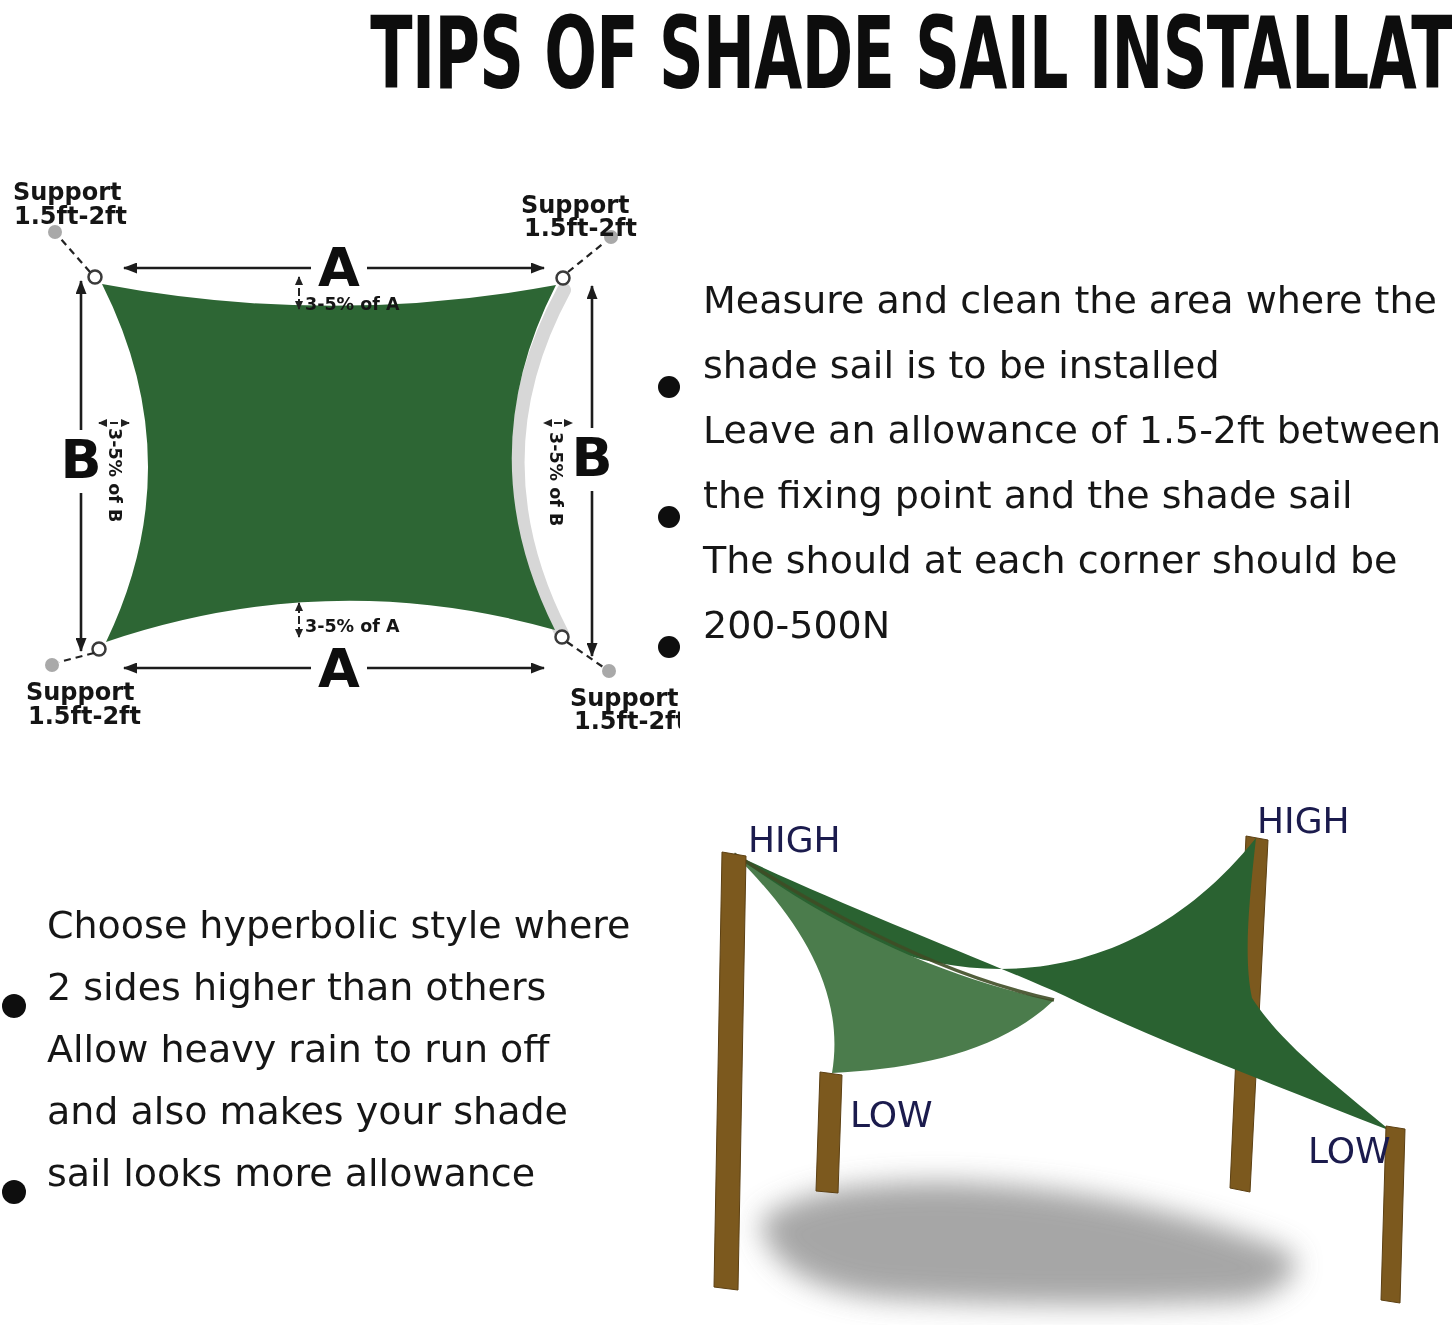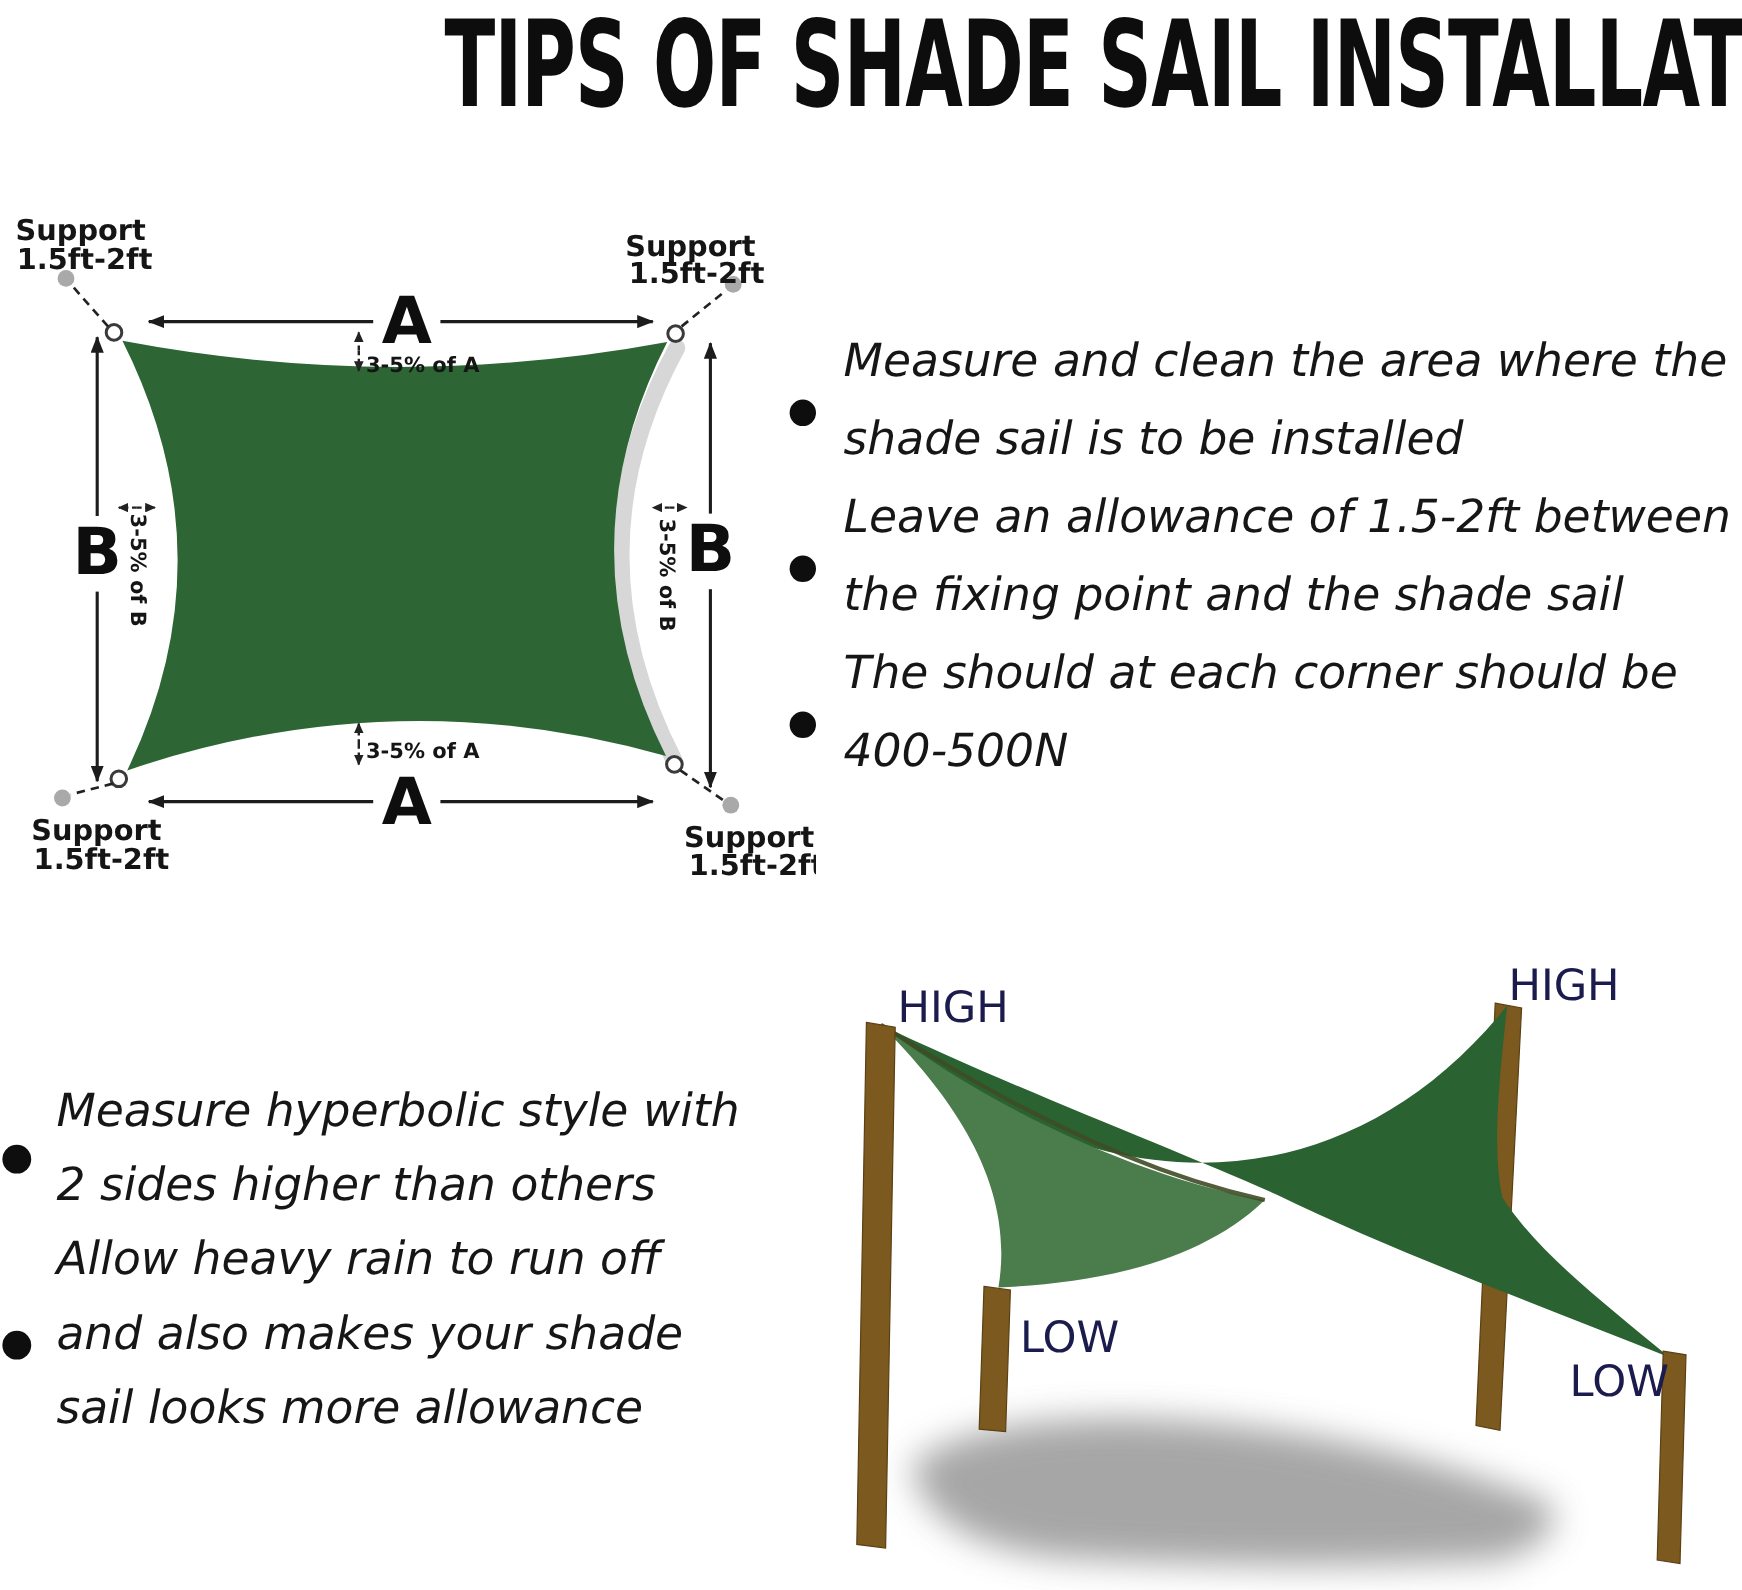"Measure and clean the area" .b-item { align-items: center -> flex-end; font-style: italic -> none }
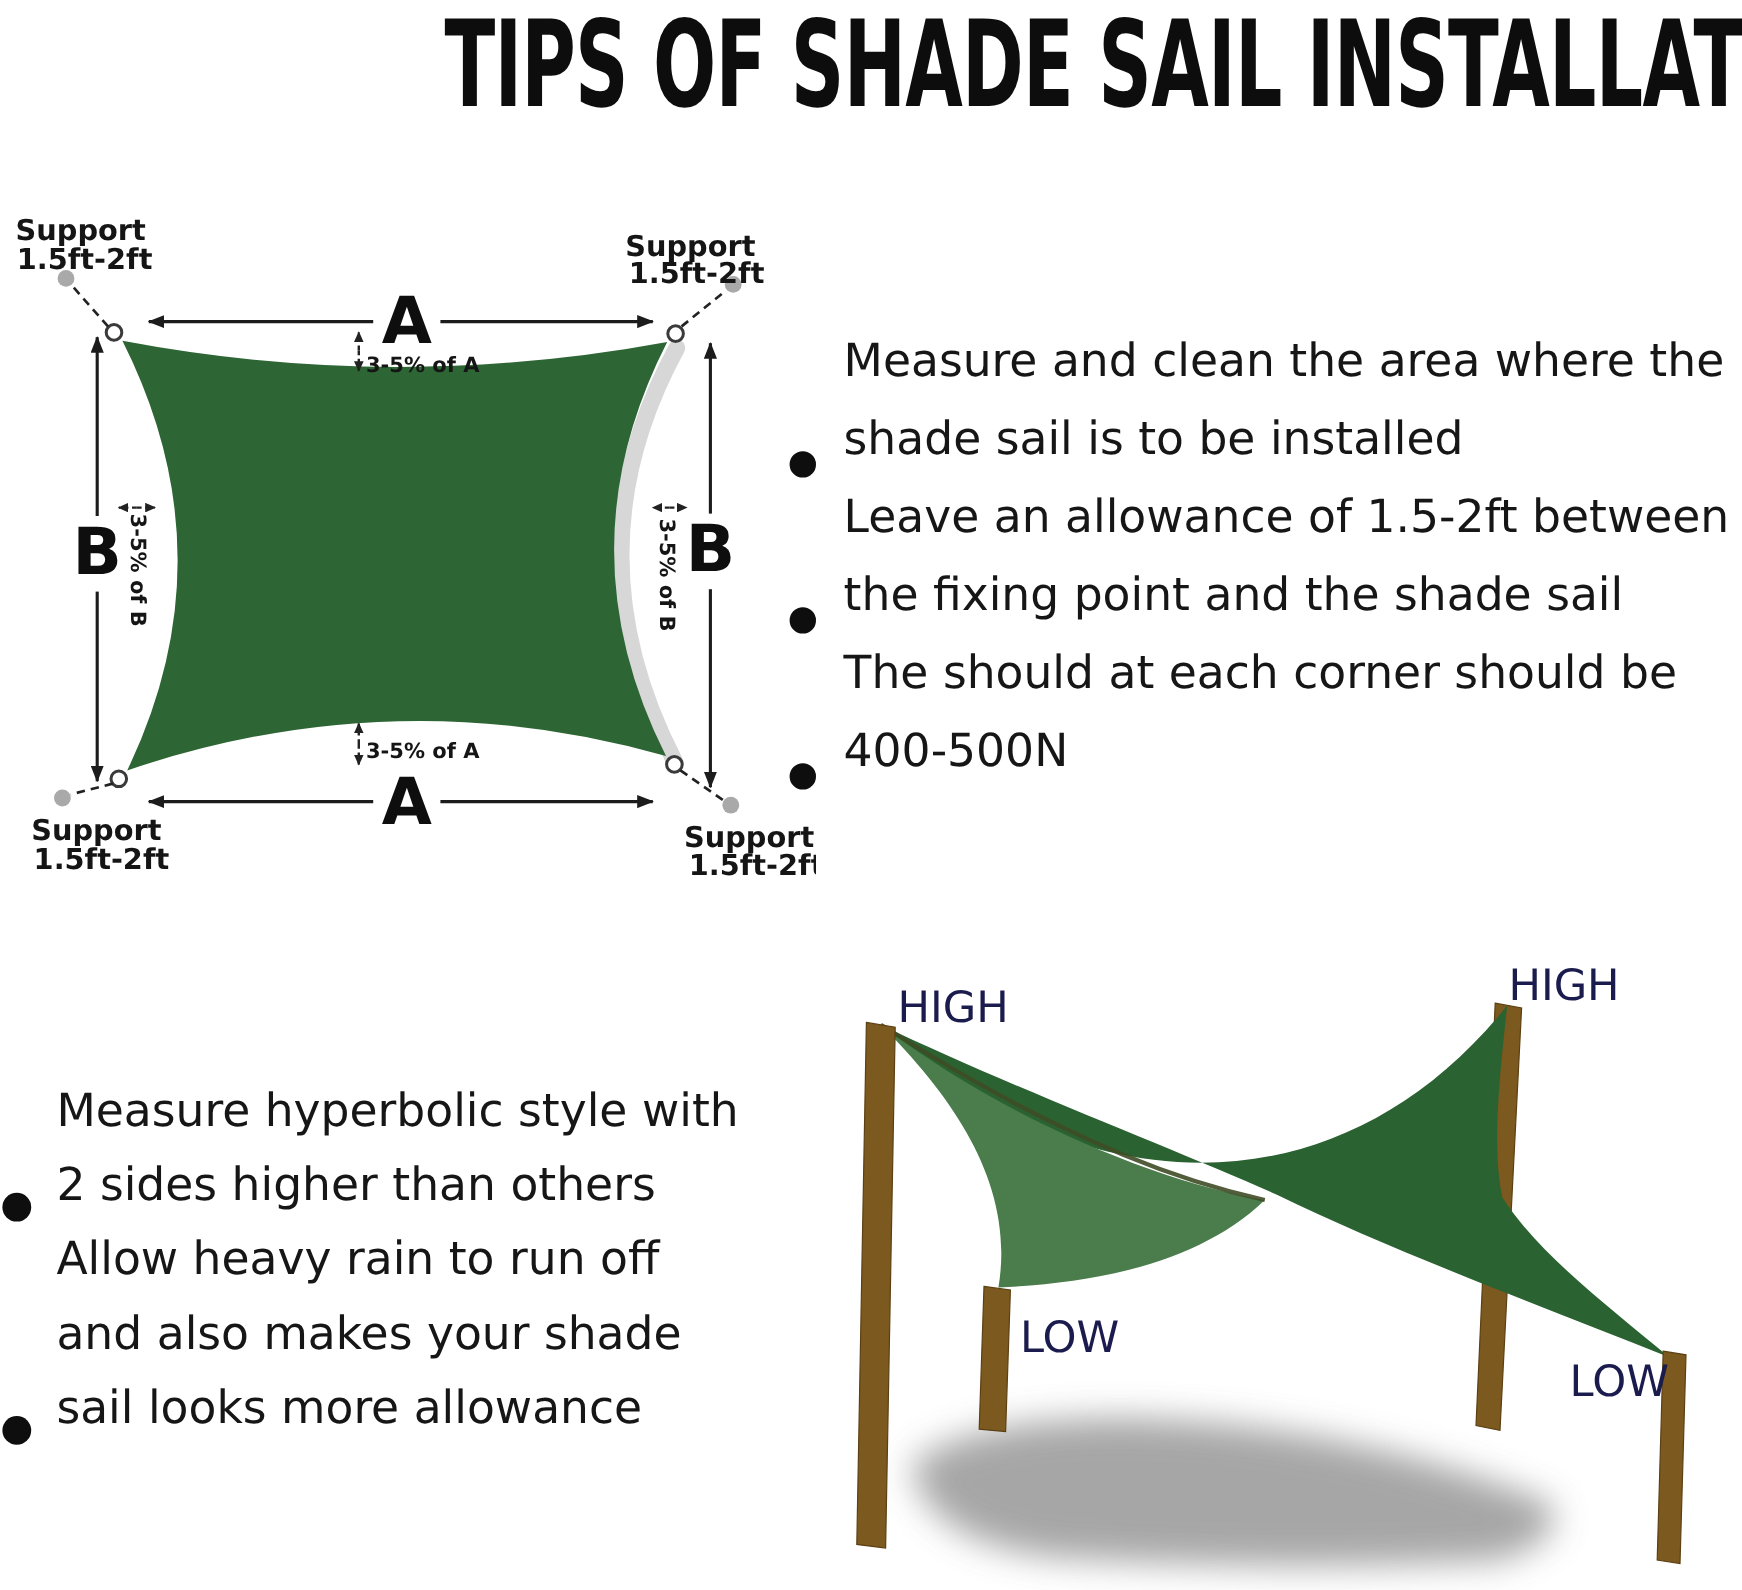"400-500N" div.tl { text: 400-500N -> 200-500N }
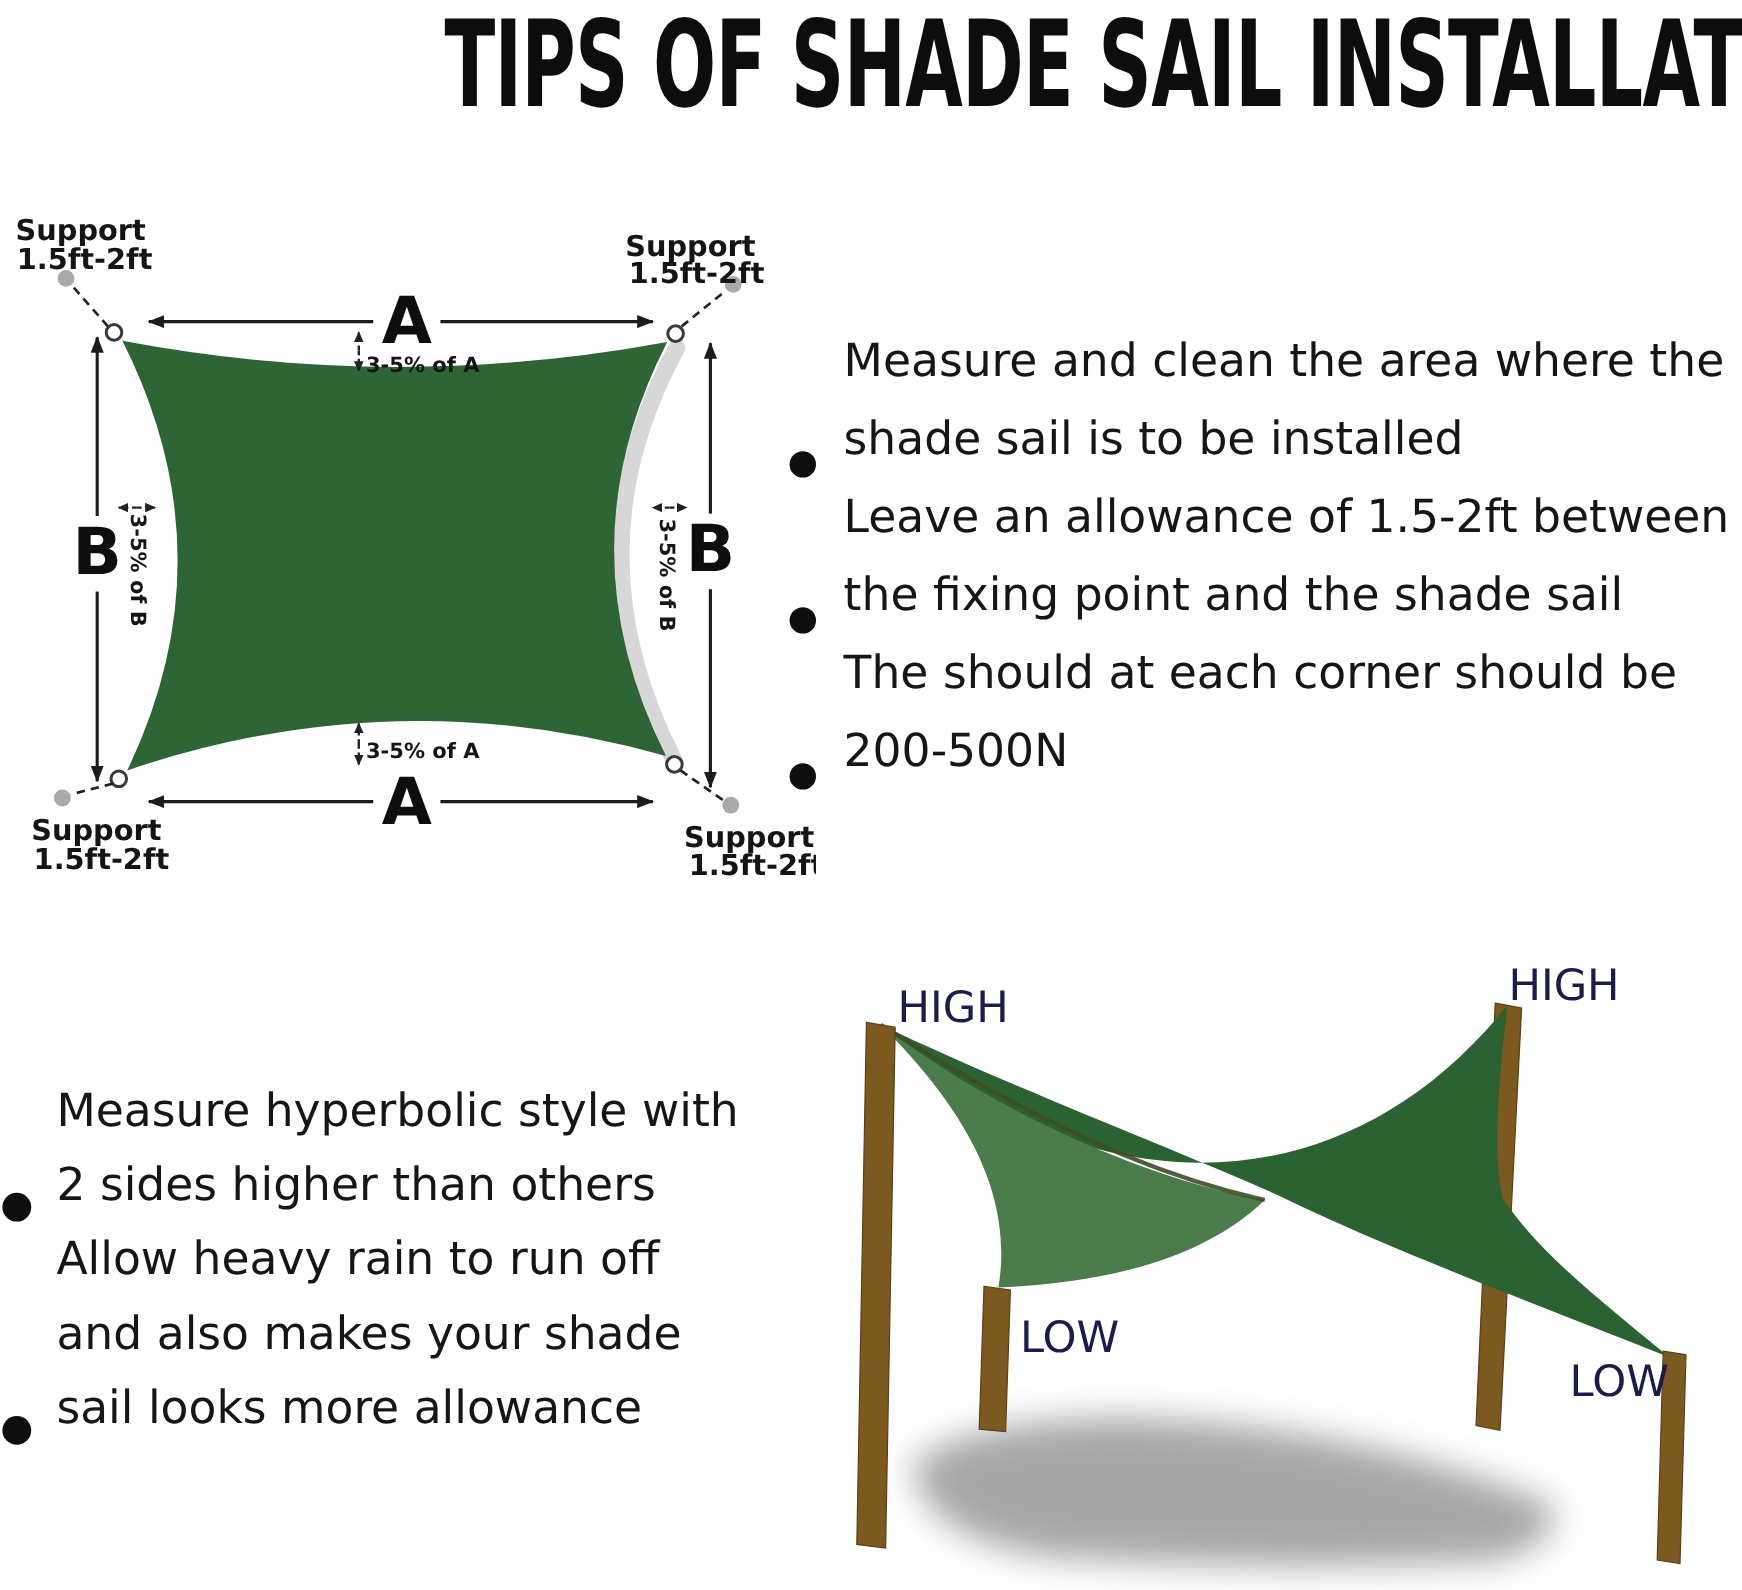"Measure hyperbolic style with" div.tl { text: Measure hyperbolic style with -> Choose hyperbolic style where }
